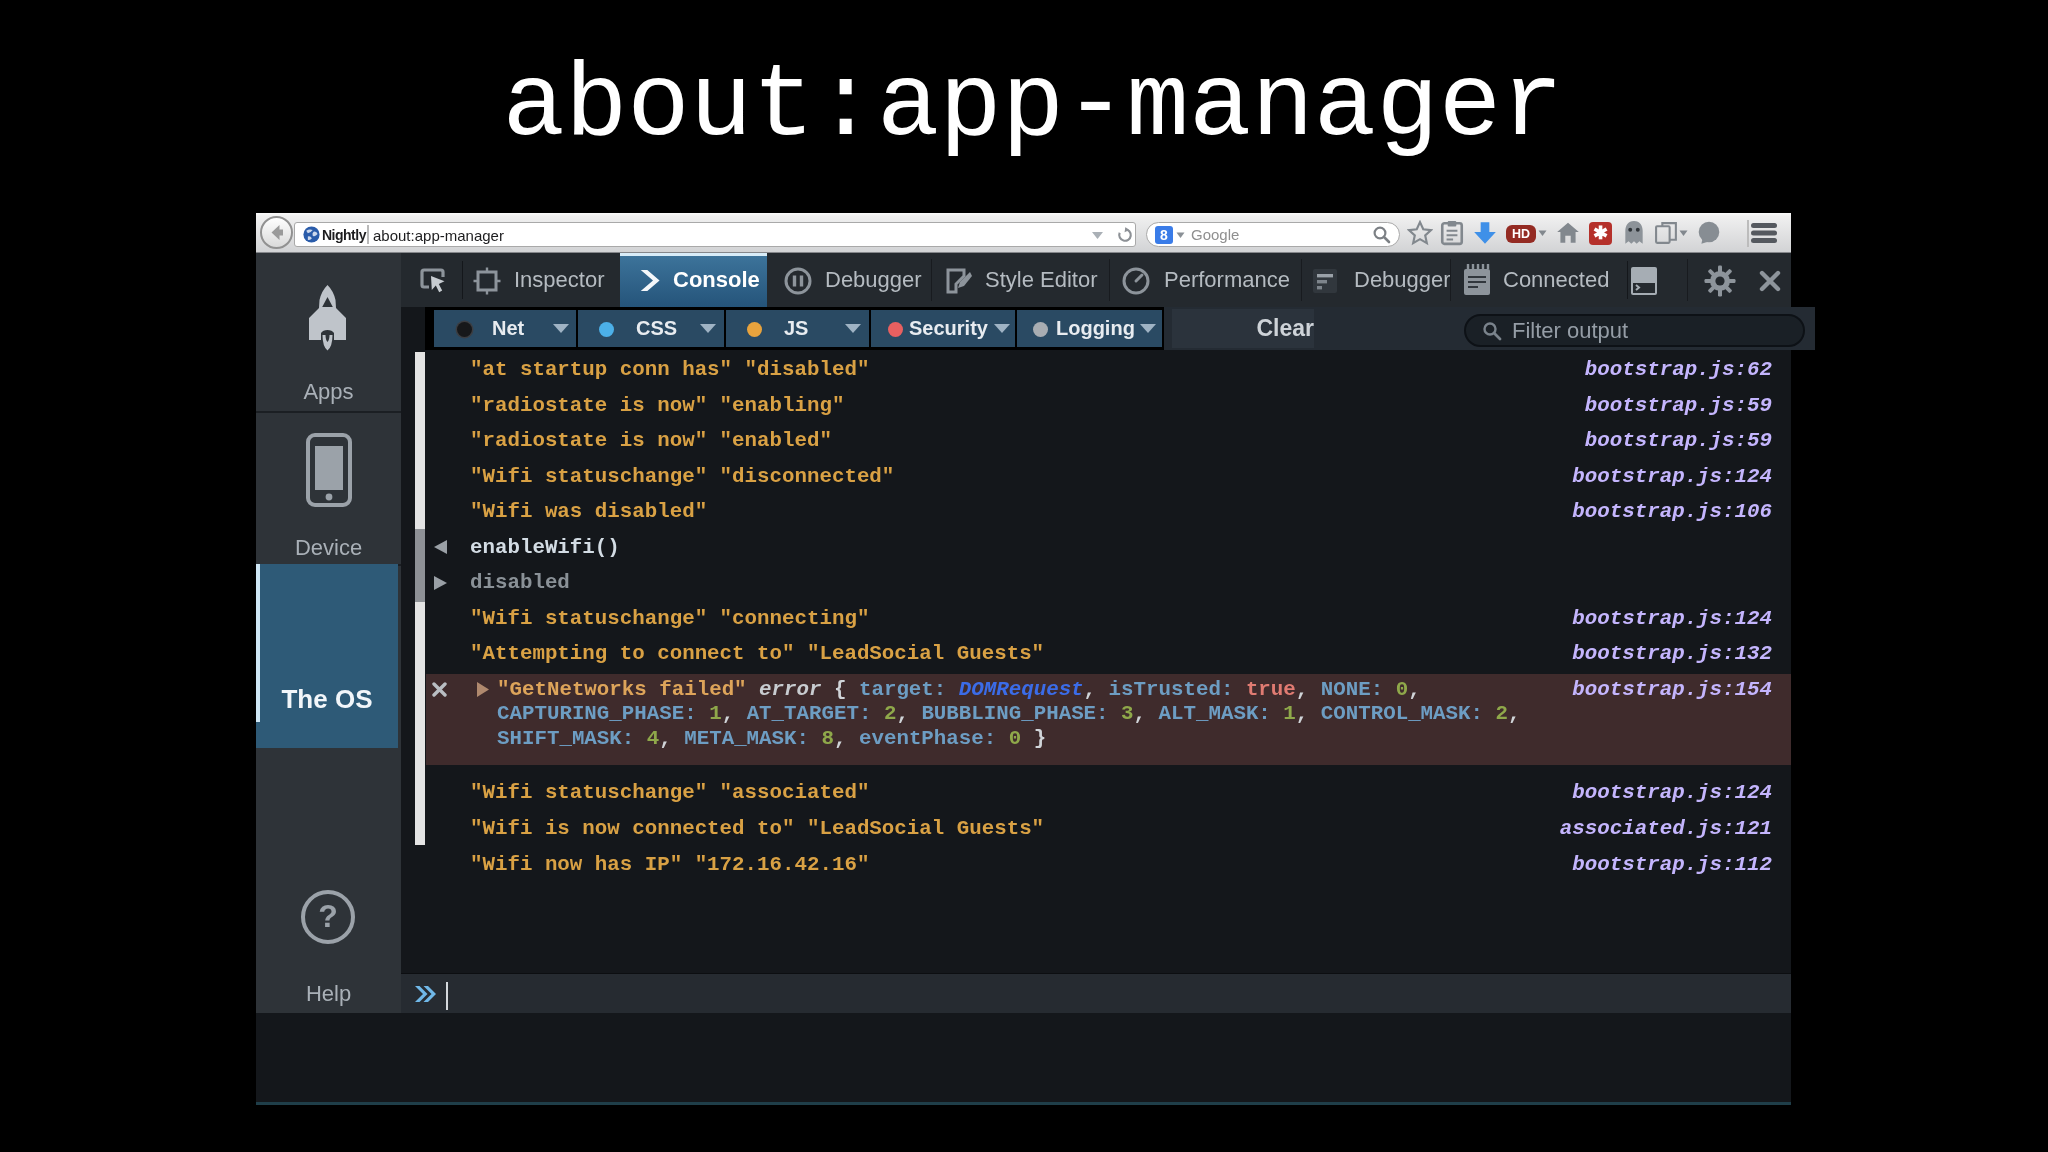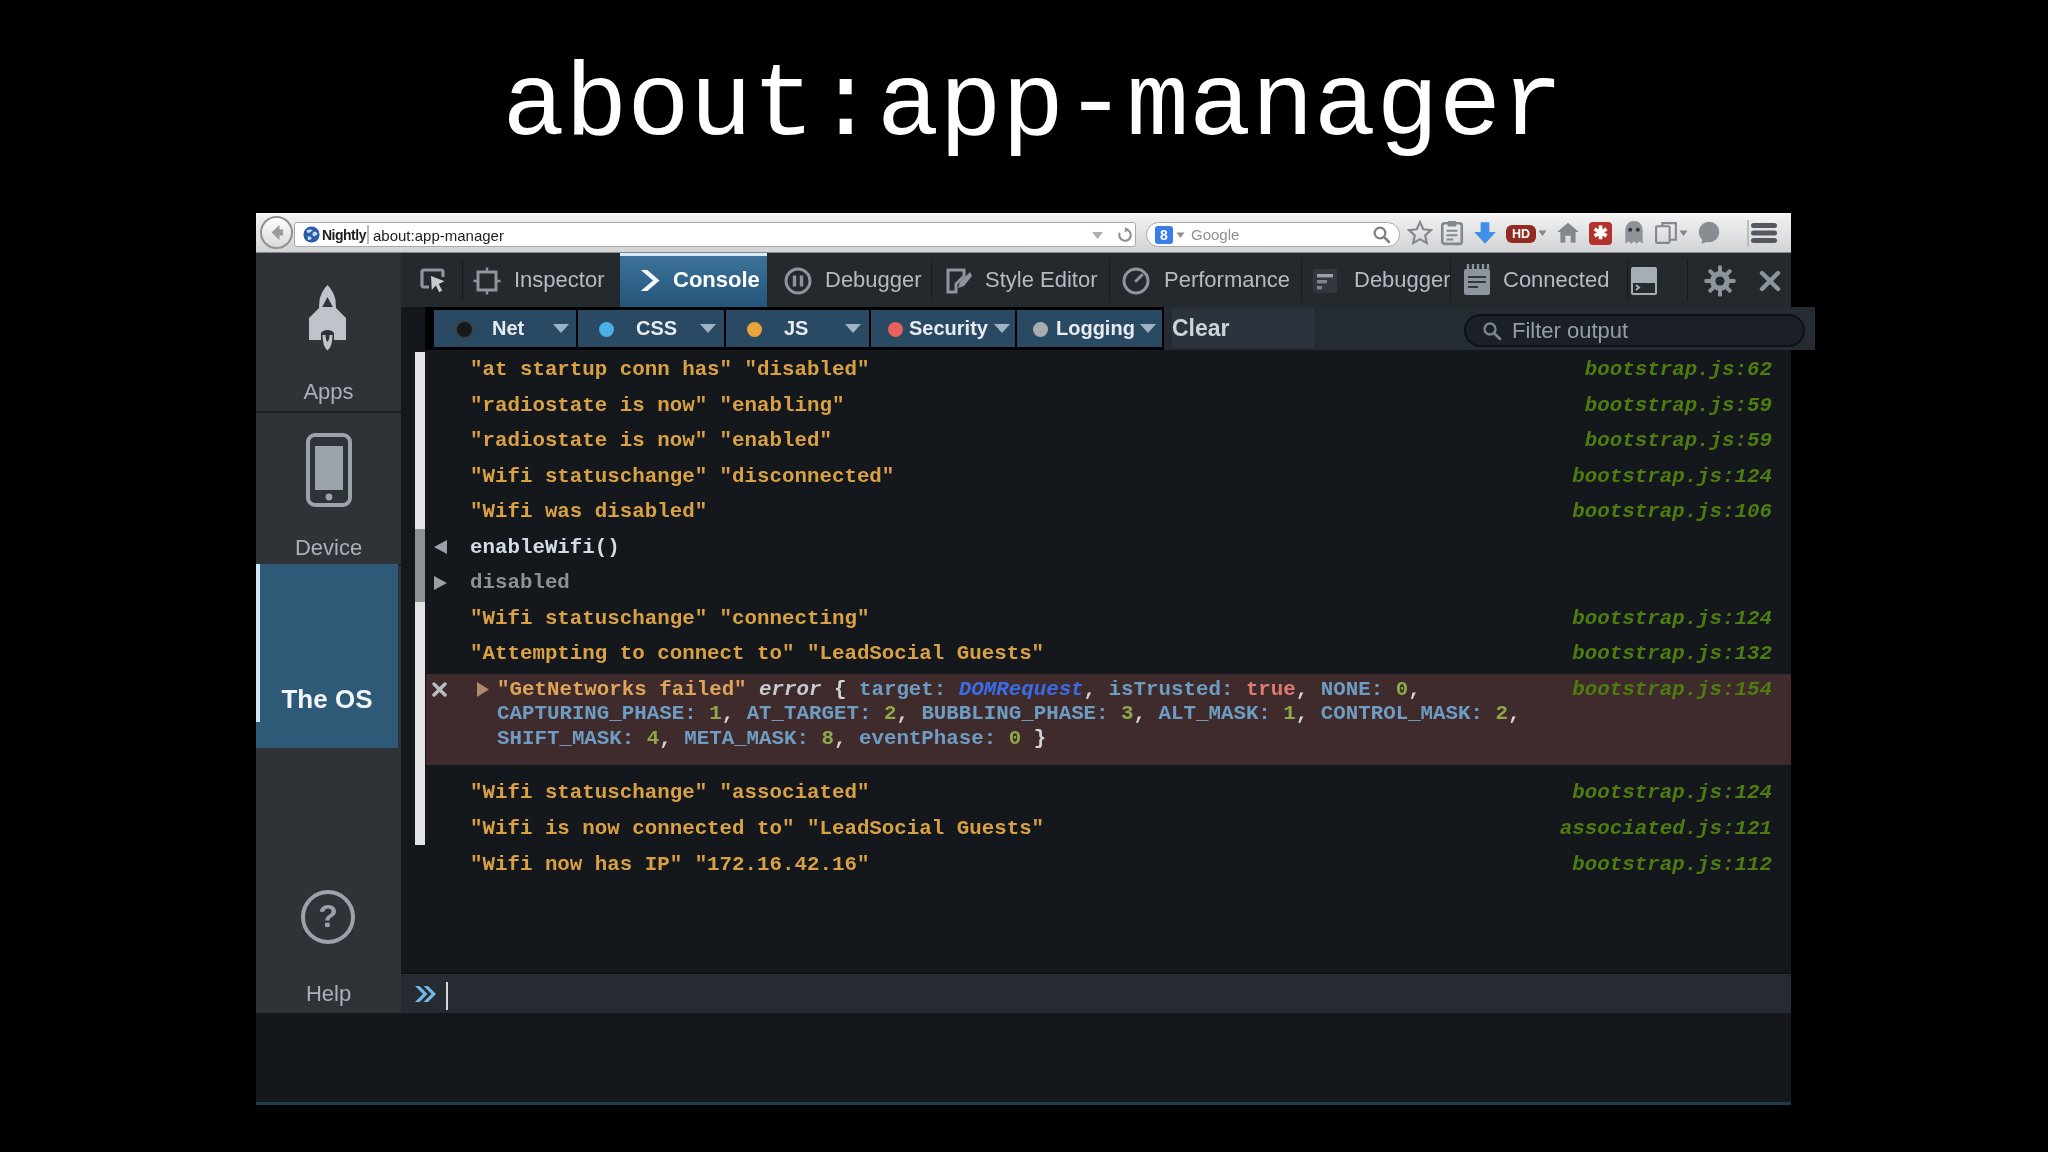"Clear" div { text-align: left -> right }
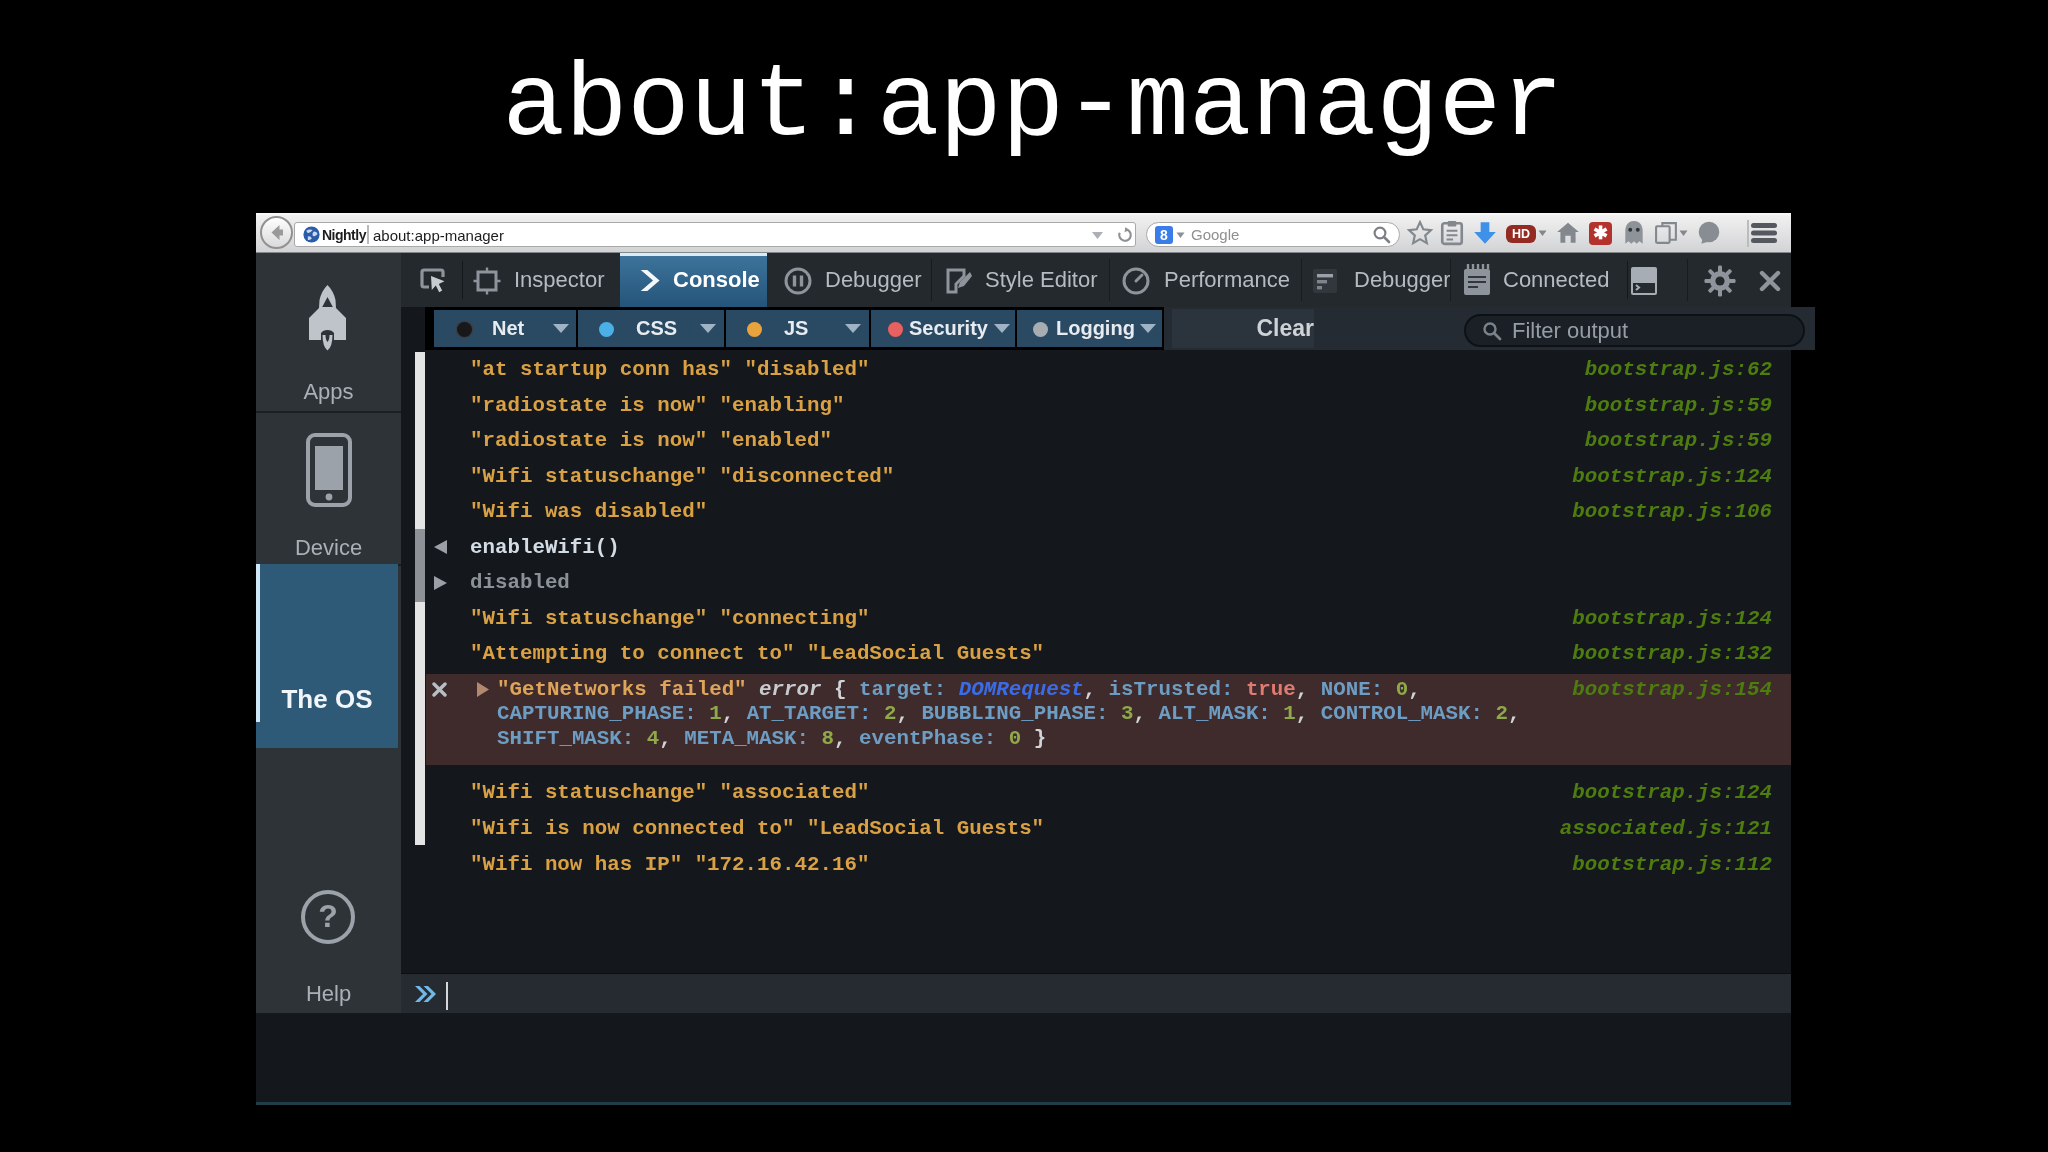"bootstrap.js:62" .cref { color: #4d7c0f -> #c4b5fd }
